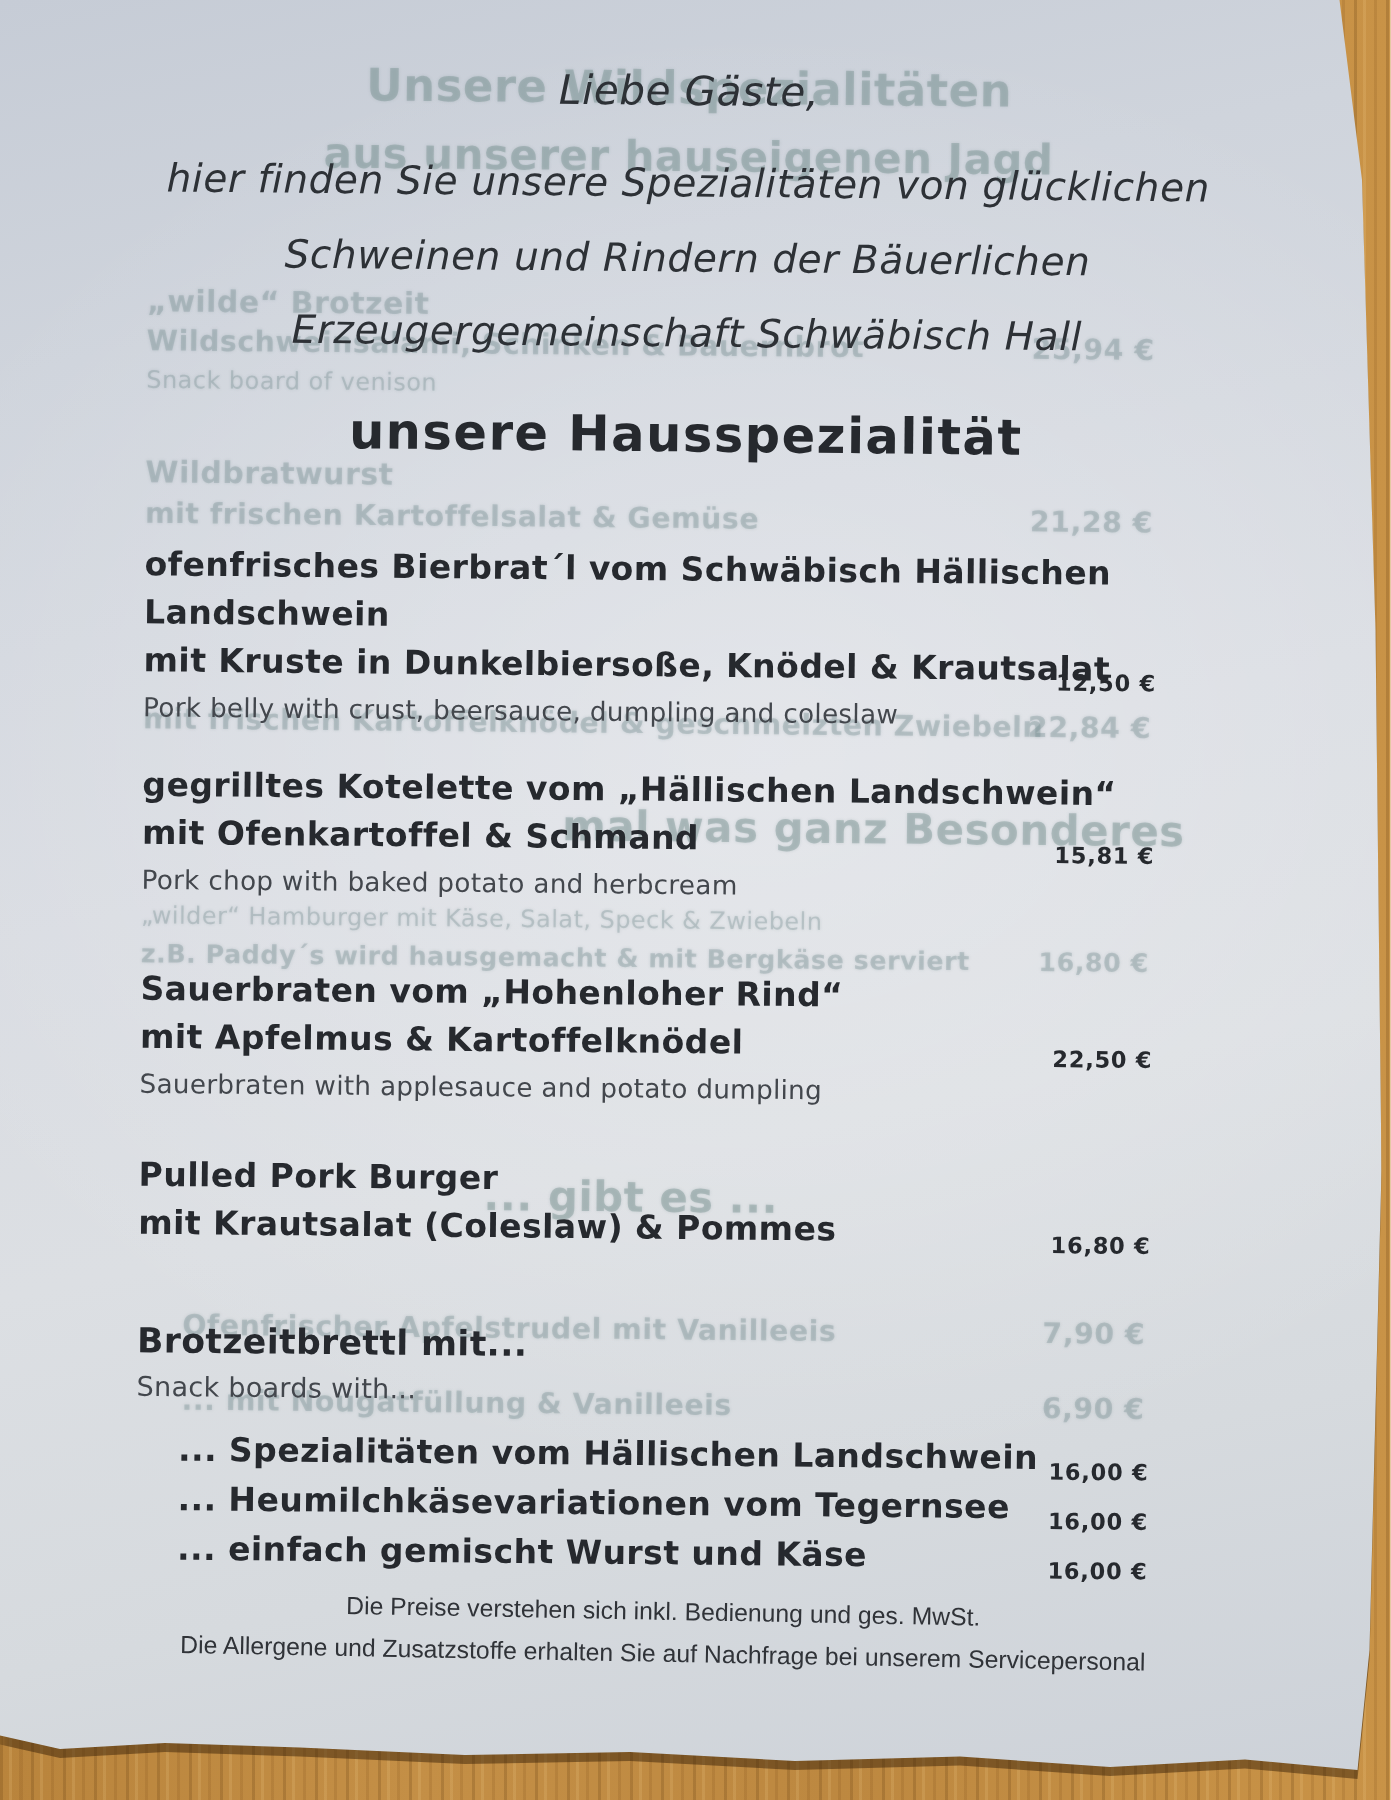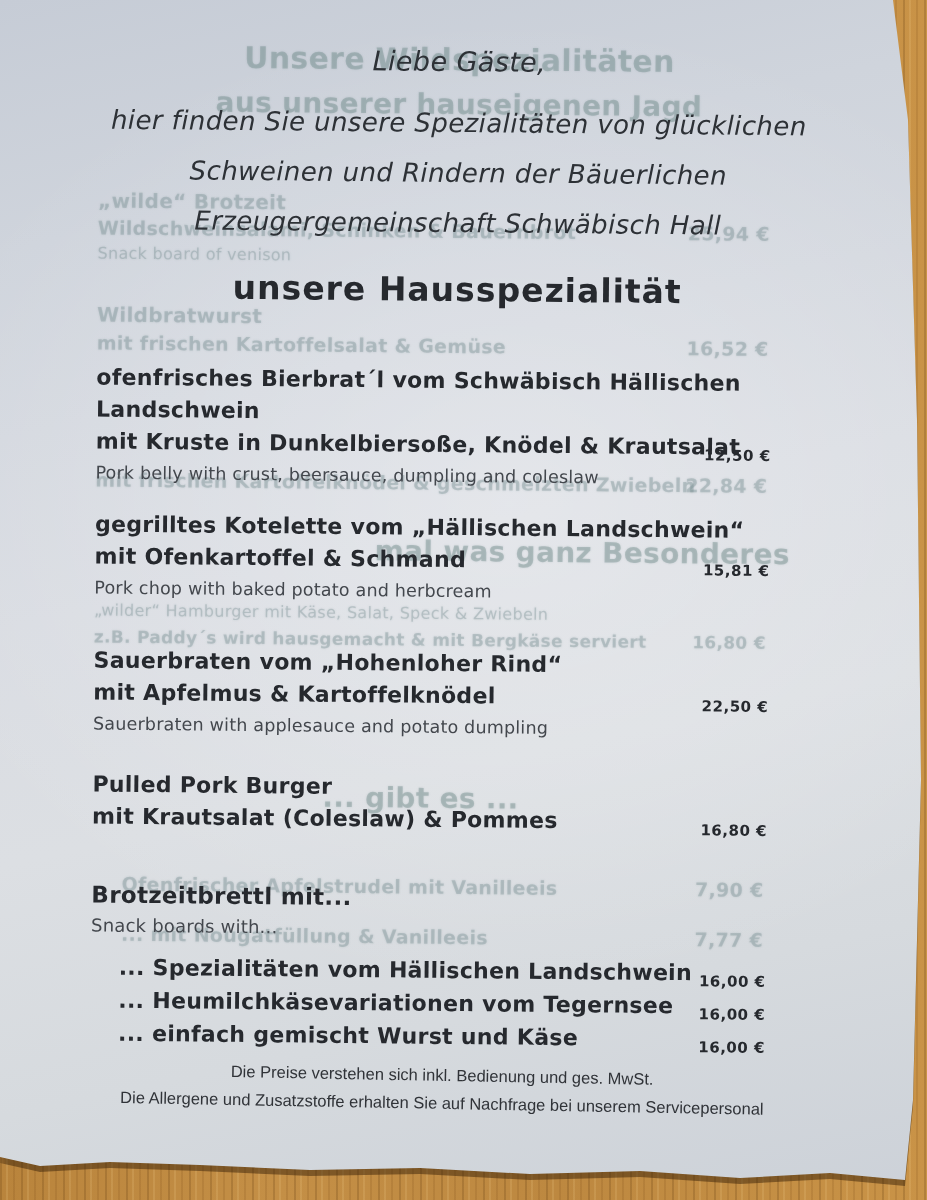"16,52 €" span.gprice { text: 16,52 -> 21,28 }
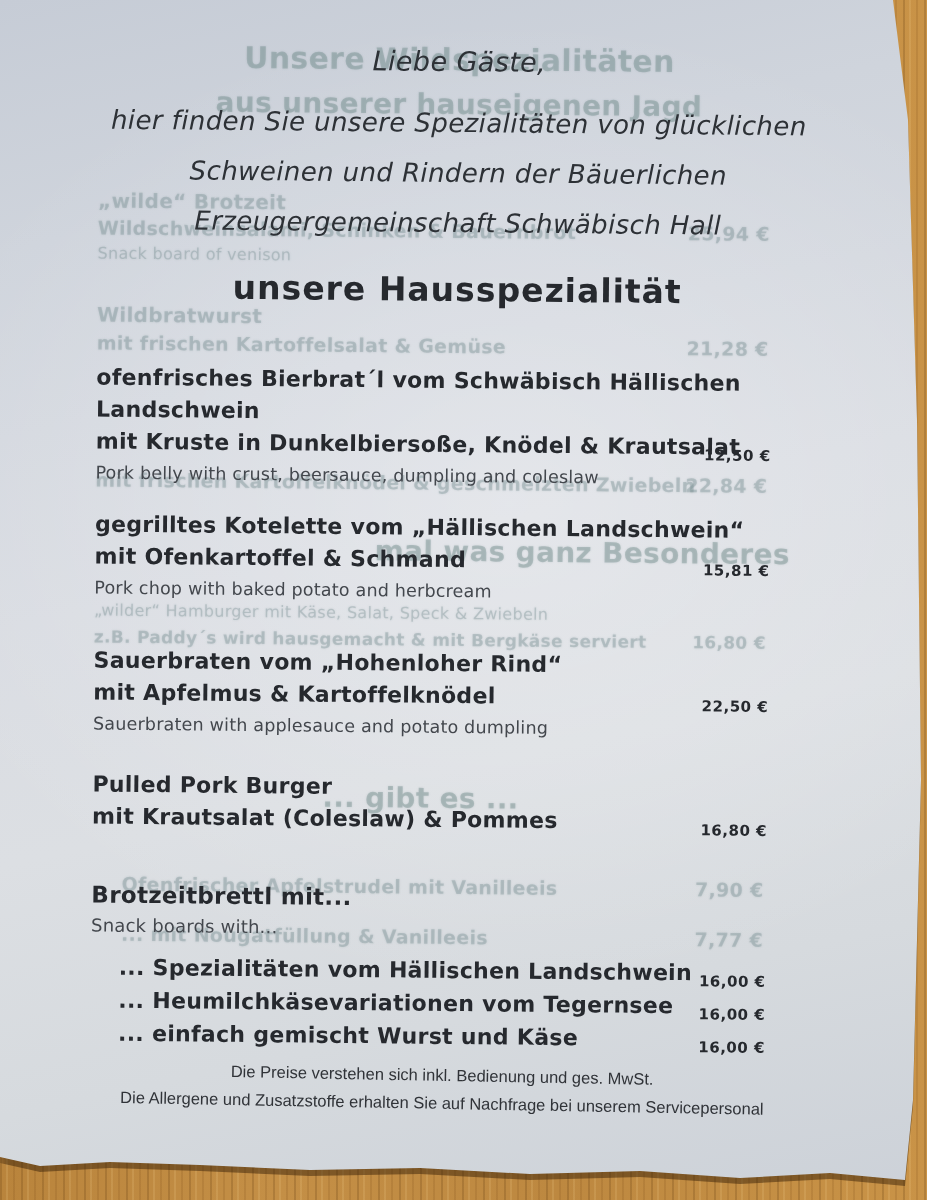"7,77 €" span.gprice { text: 7,77 -> 6,90 }
